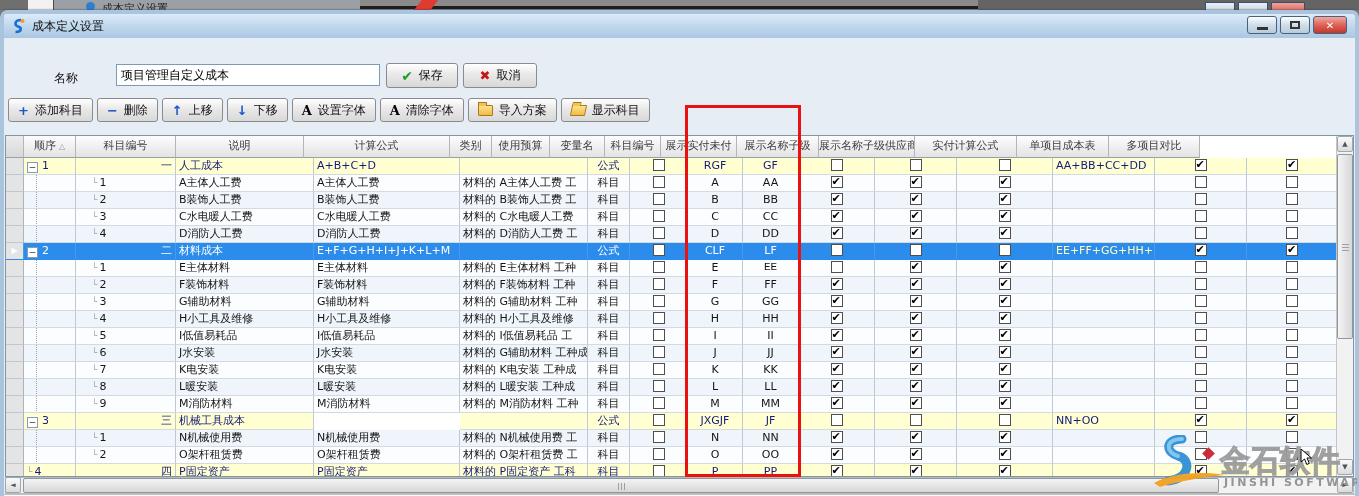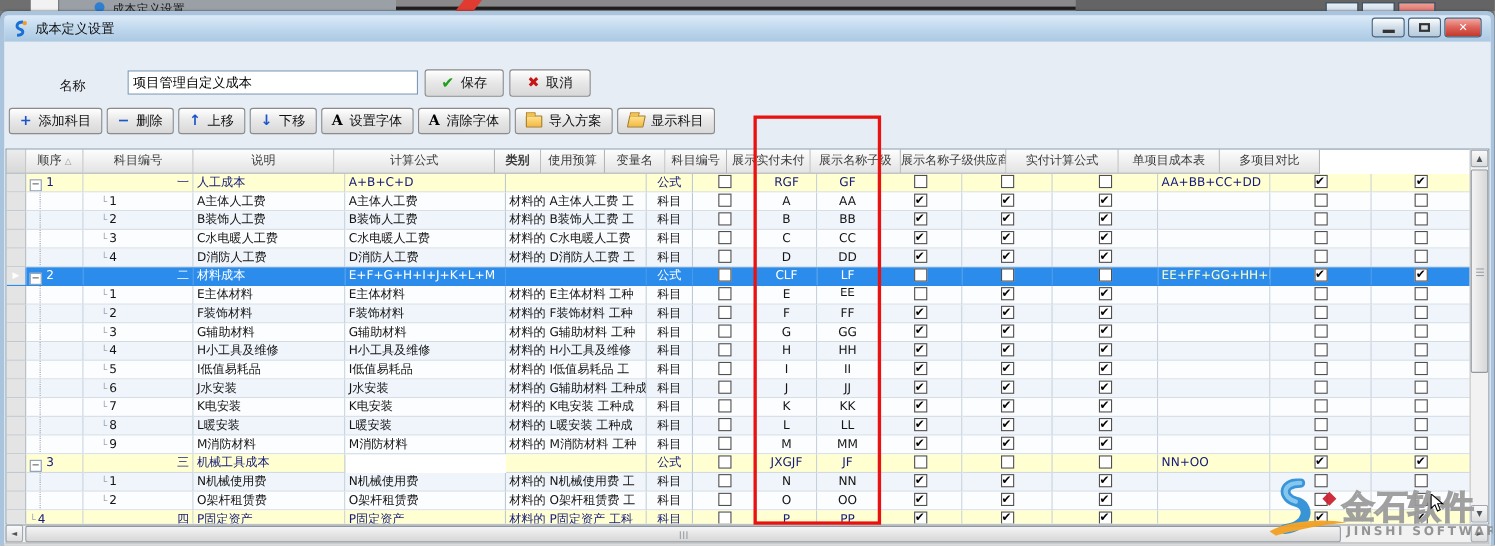"类别" div.hcell { font-weight: bold -> none }
